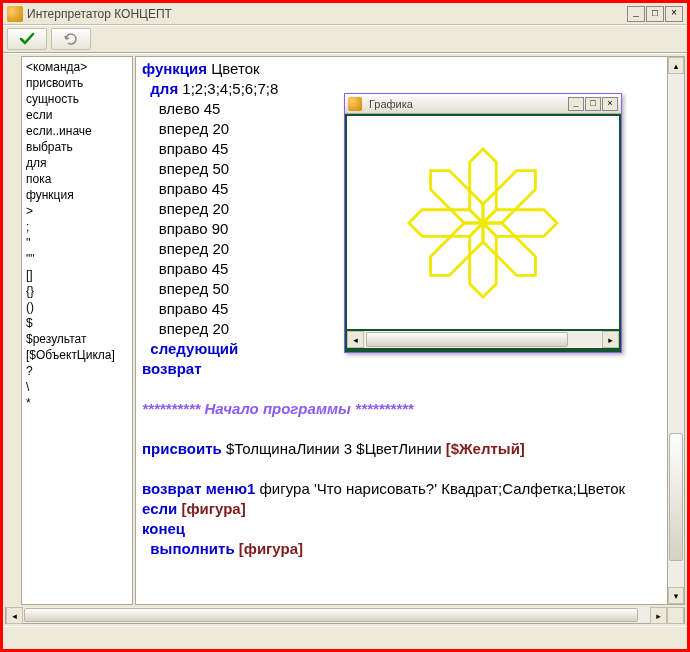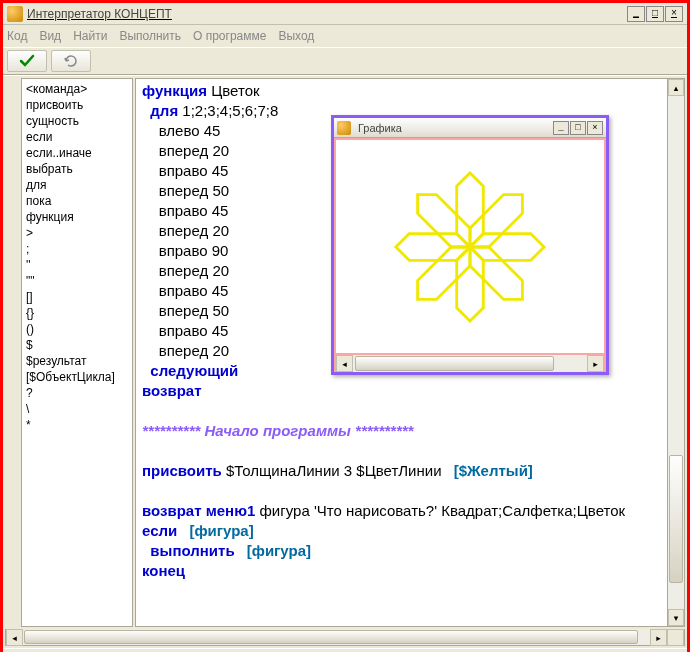"Интерпретатор КОНЦЕПТ" .titlebar { text-decoration: underline -> none }
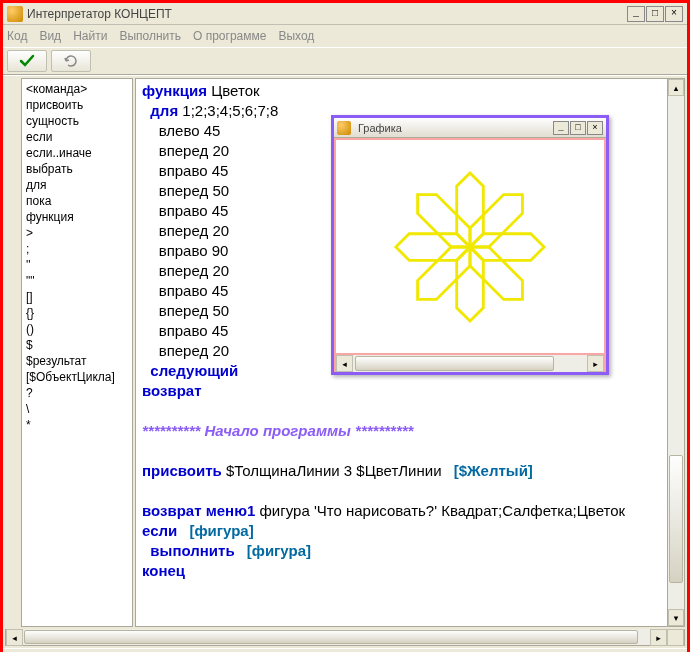"Код" div.menubar { html: <div> <span>Код</span> <span>Вид</span> <span>Найти</span> <span>Выполнить</span> <span>О программе</span> <span>Выход</span> </div> -> none }
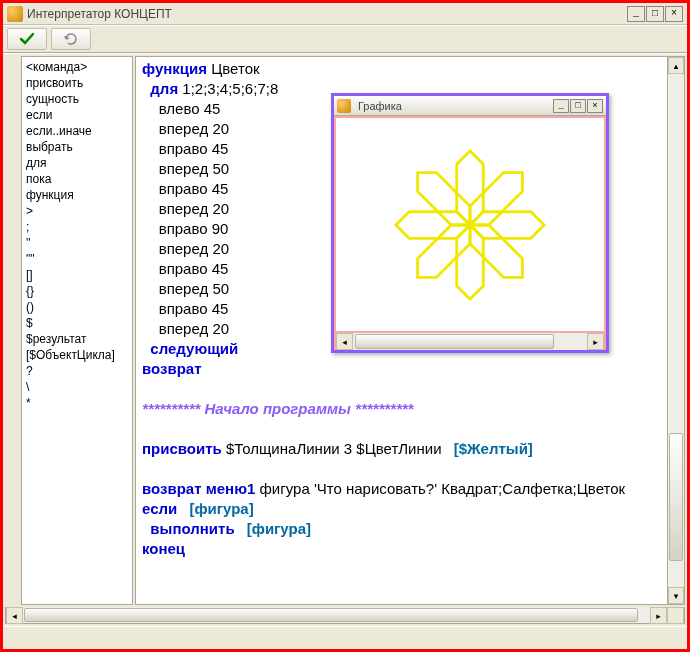"Графика" .graphics-win { background: #fca5a5 -> #14532d; border: 3px solid #8b5cf6 -> 1px solid #8b5cf6; left: 195px -> 208px }
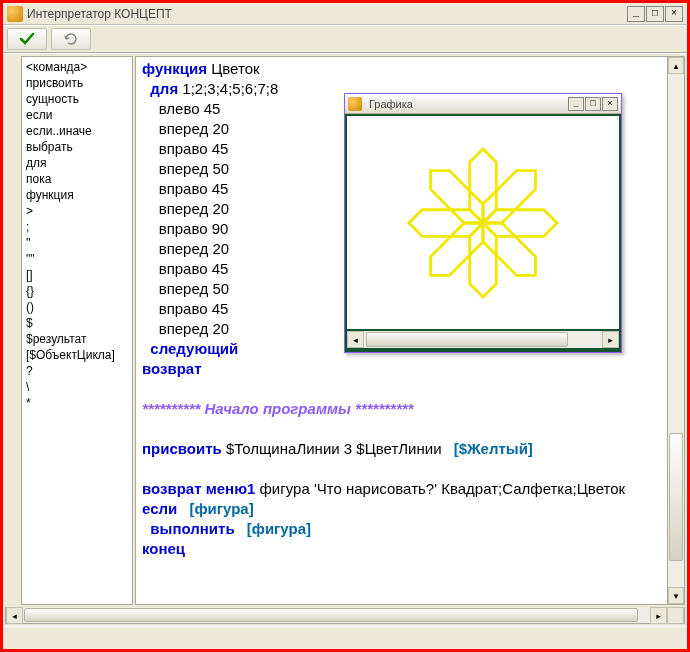"[$Желтый]" .var { color: #0369a1 -> #7f1d1d; margin-left: 8px -> none }
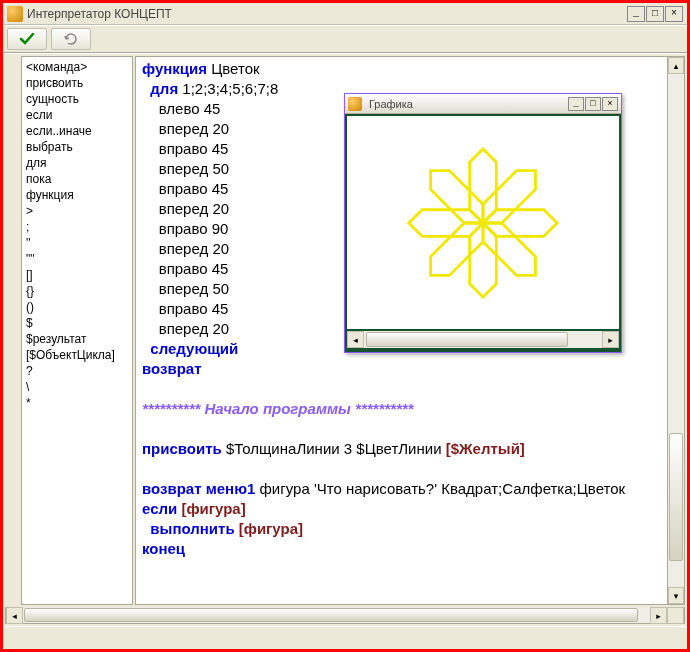"выполнить [фигура]" div { order: before "конец" -> after "конец" }
